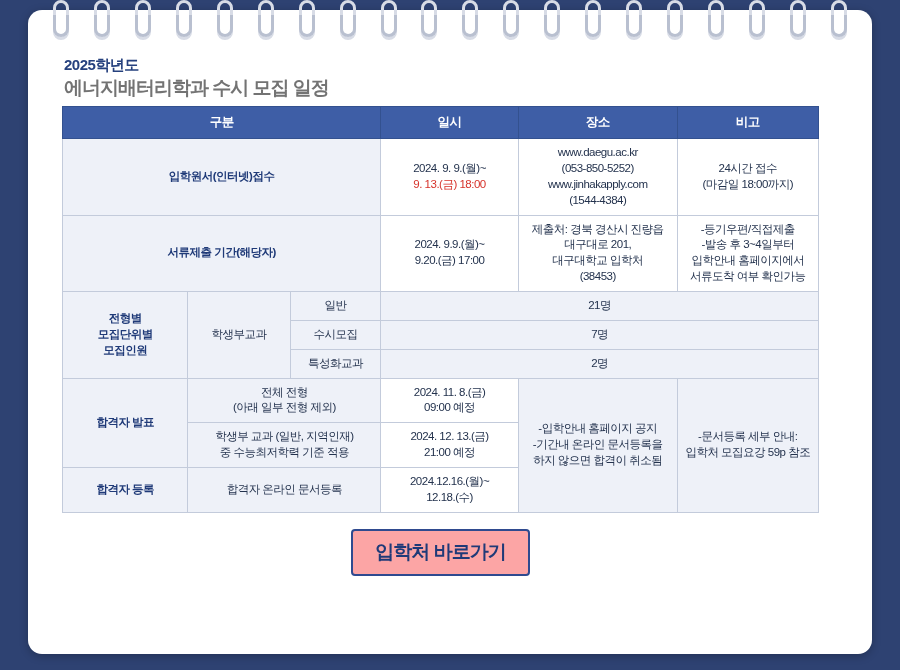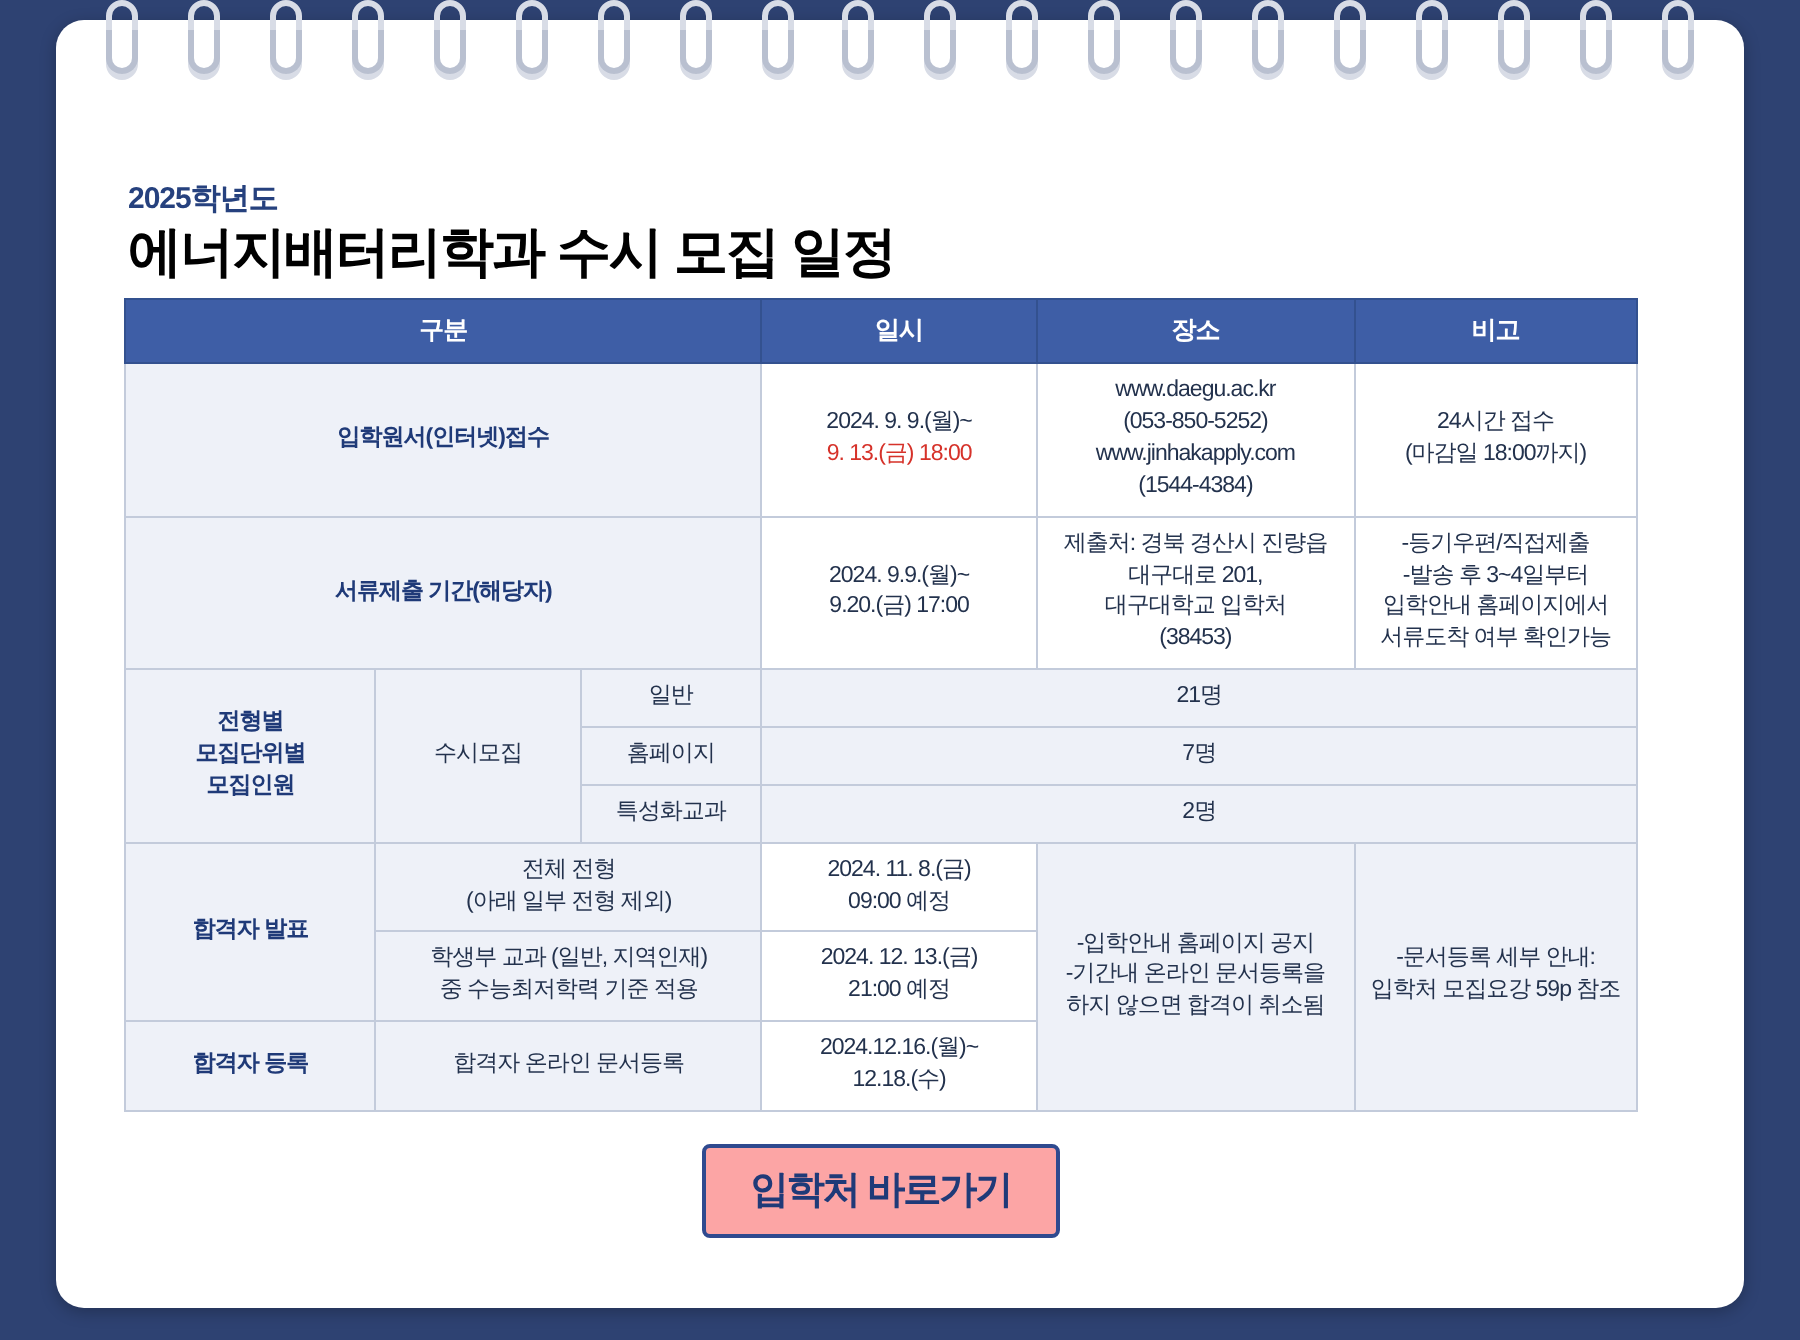"2025학년도" #content { margin-top: 34px -> none }
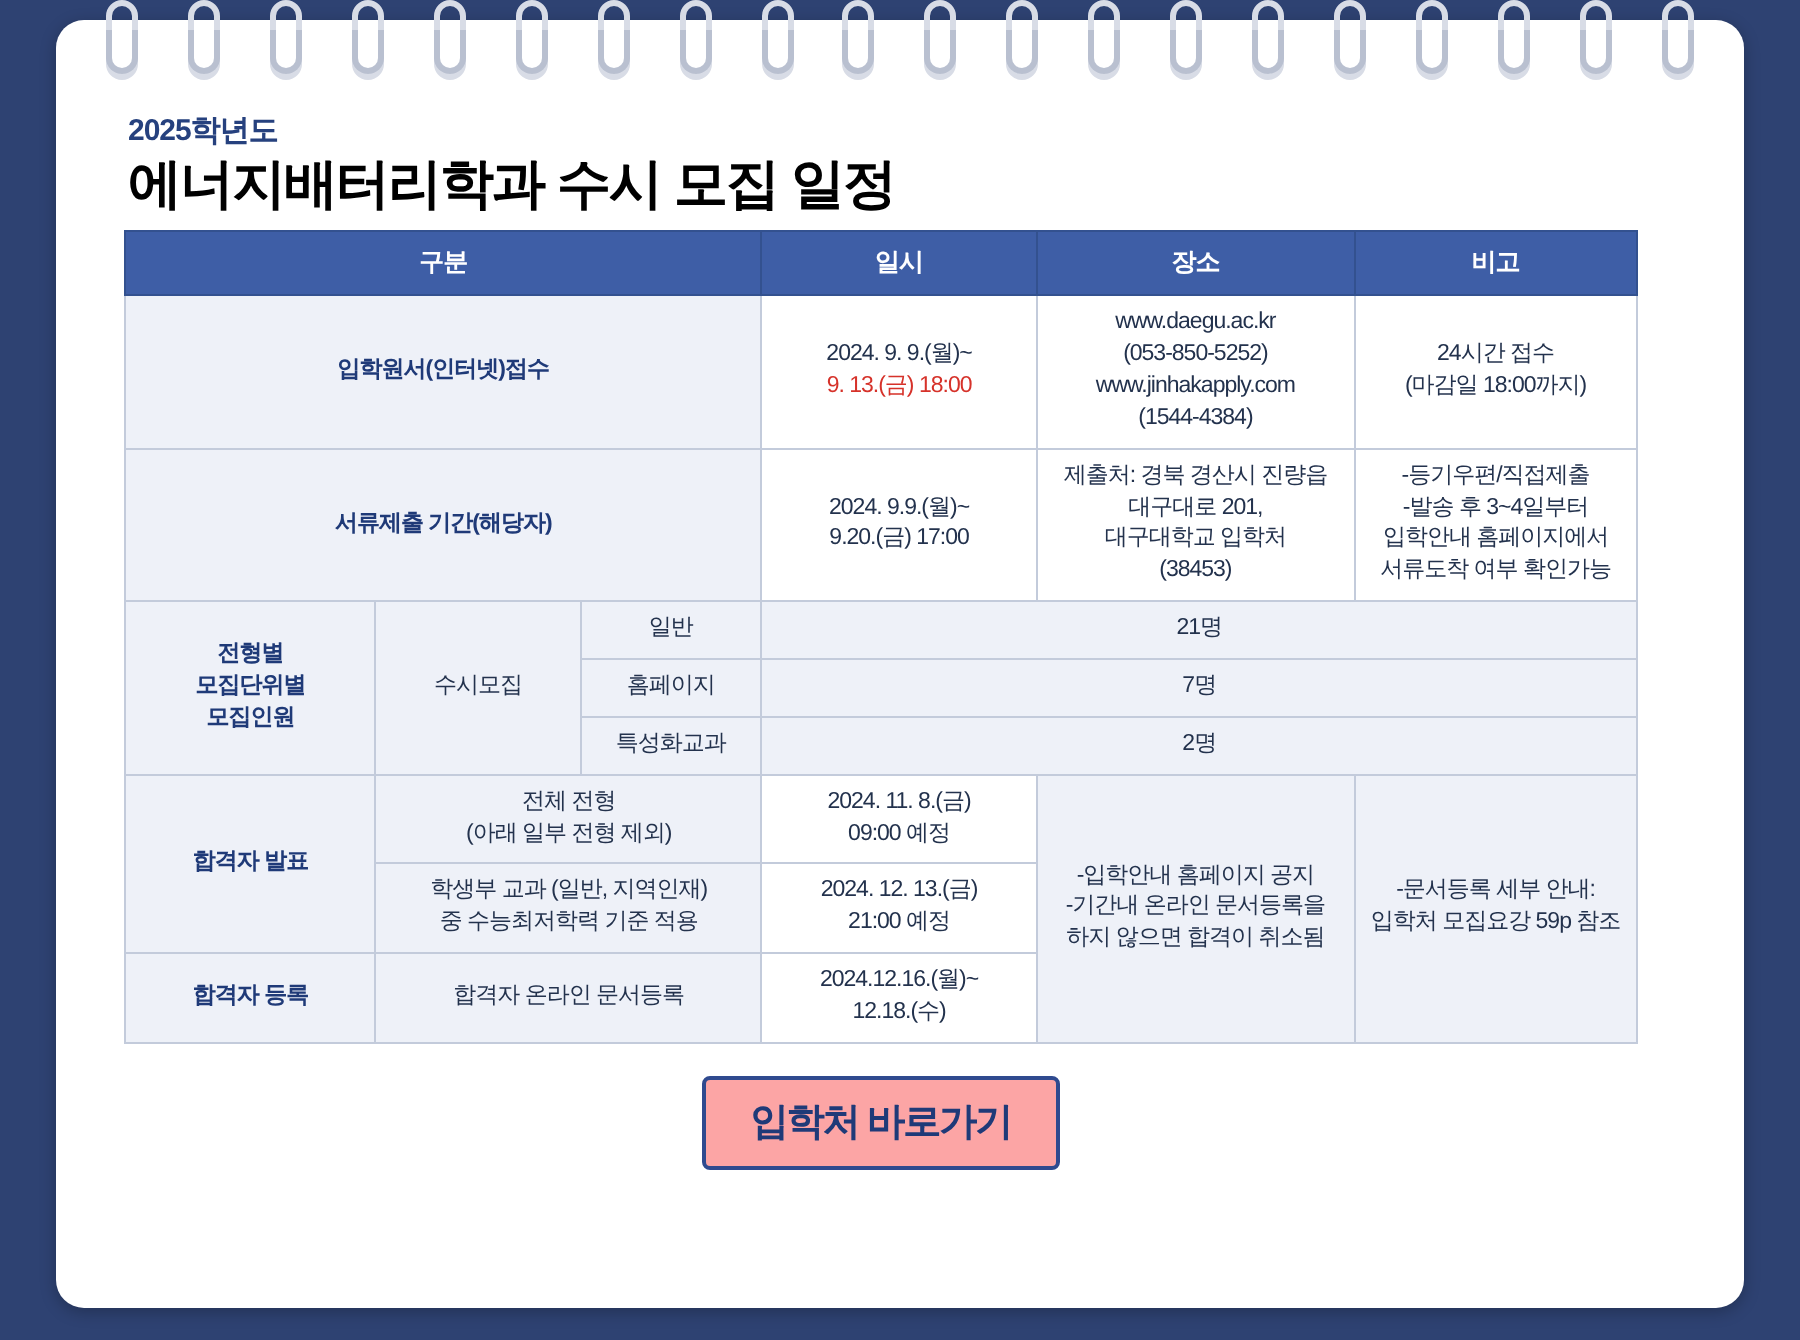"에너지배터리학과 수시 모집 일정" .main-title { color: #000000 -> #737373; font-size: 27px -> 19px }
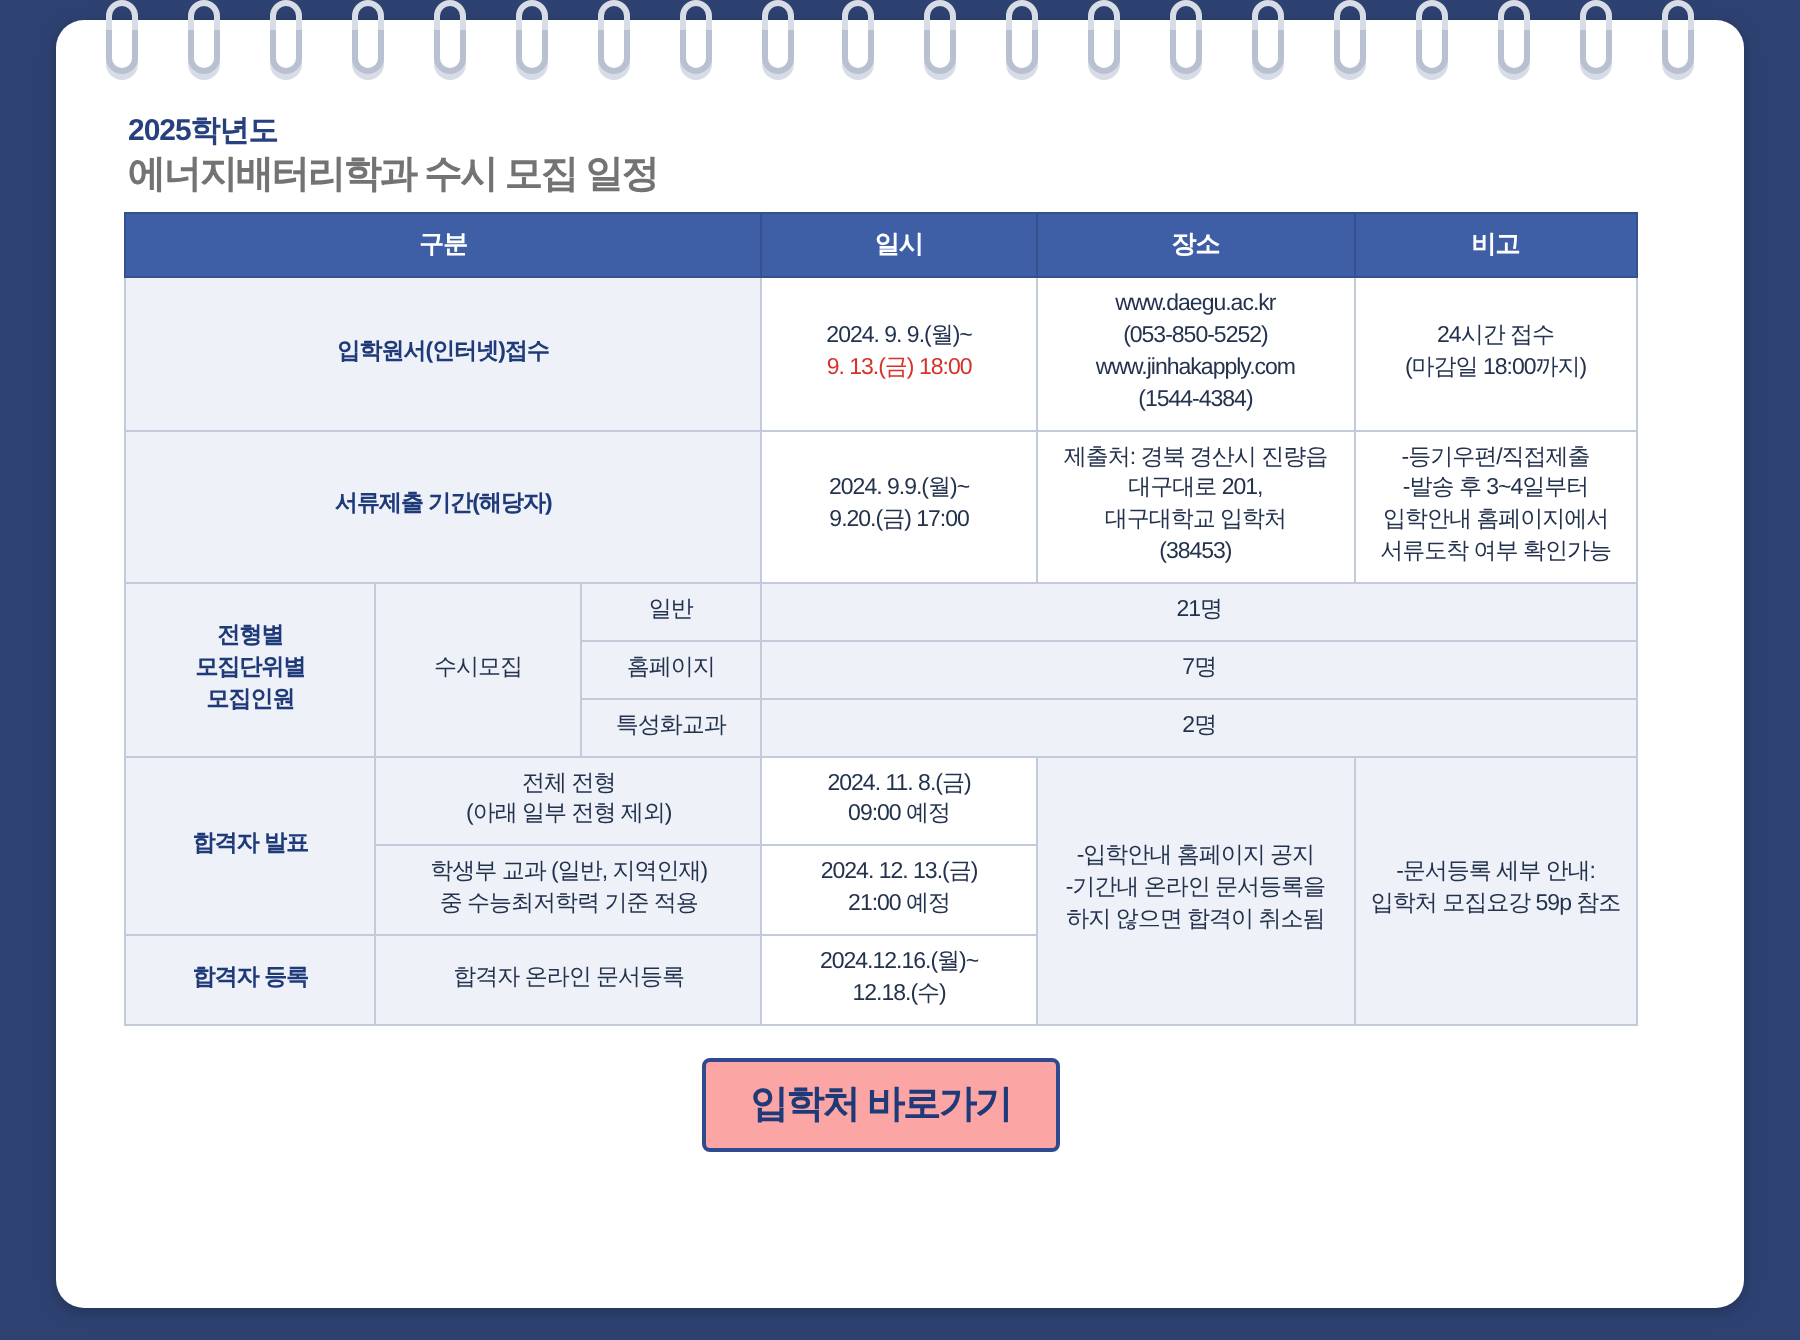"수시모집" td.cell-shade { text: 수시모집 -> 학생부교과 }
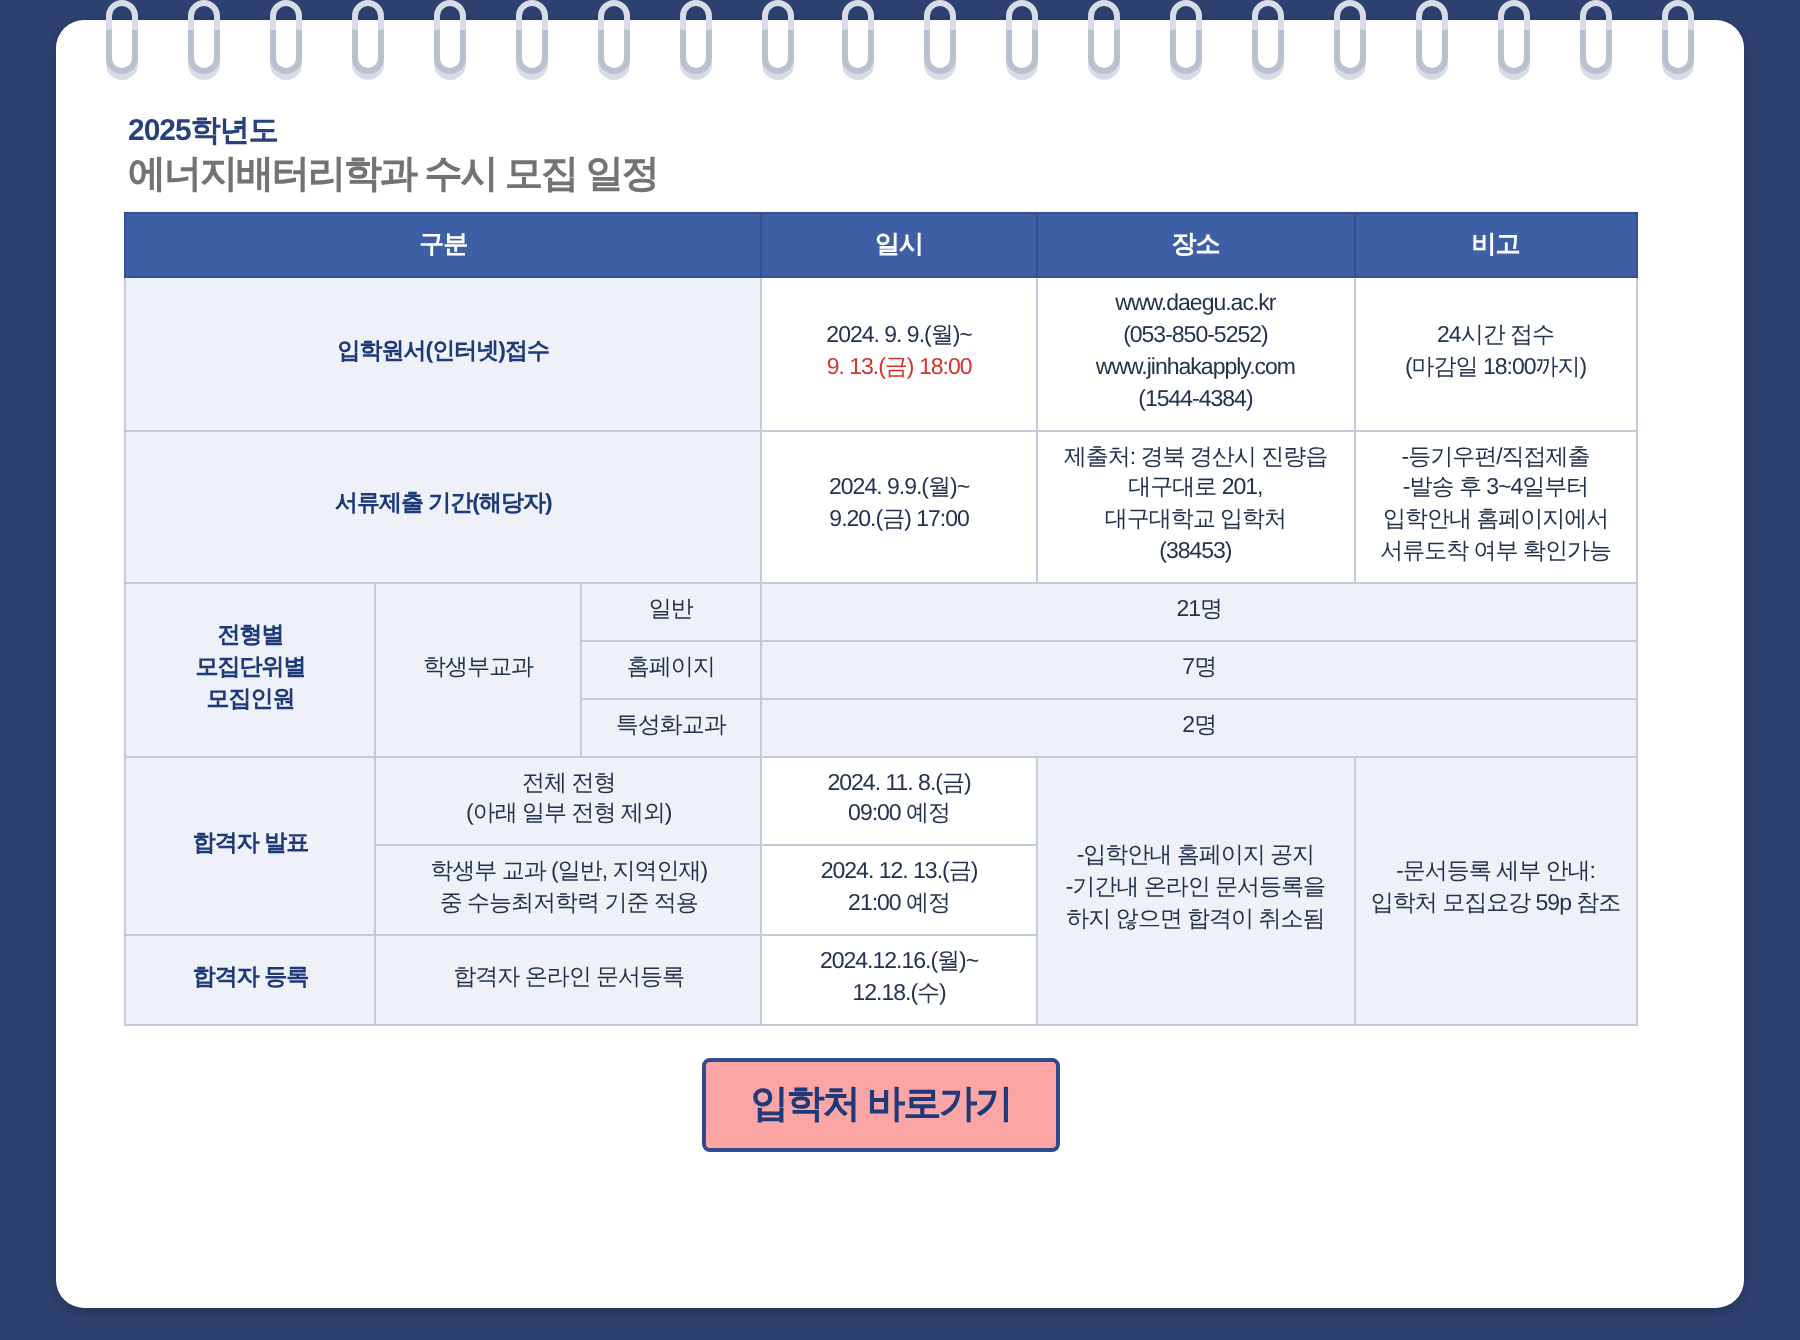"홈페이지" td.cell-shade { text: 홈페이지 -> 수시모집 }
